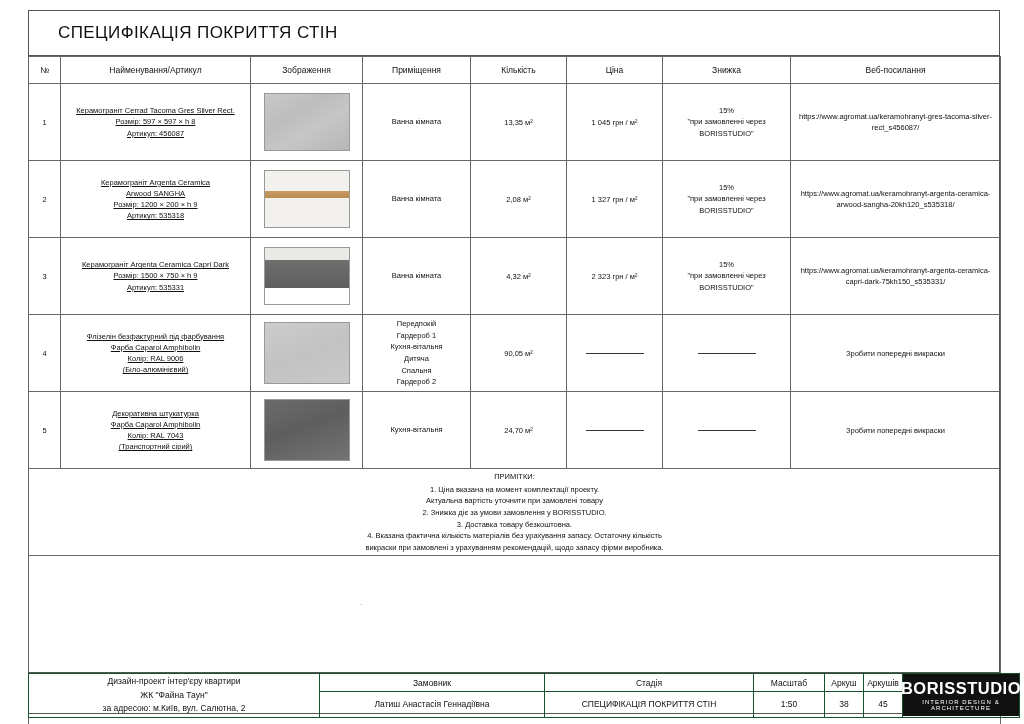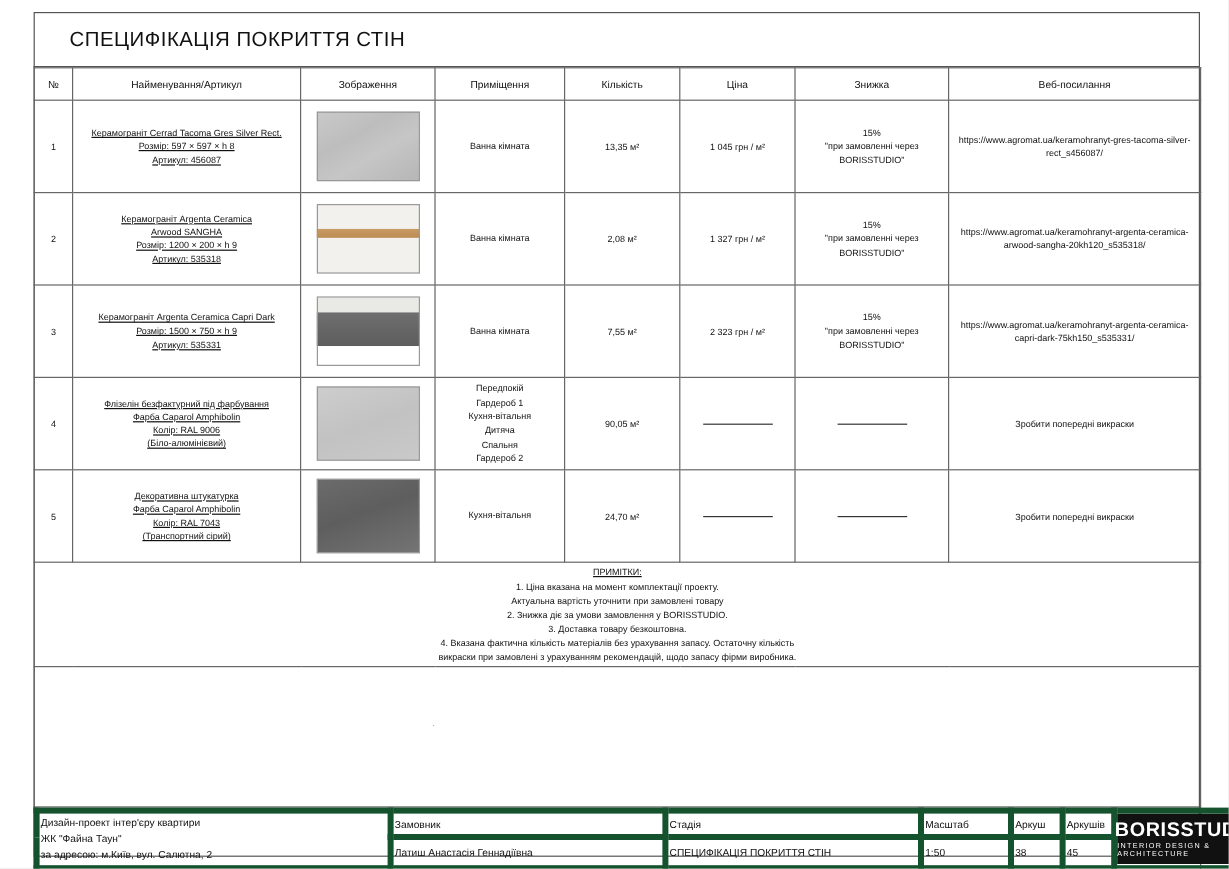"7,55 м²" td { text: 7,55 -> 4,32 }
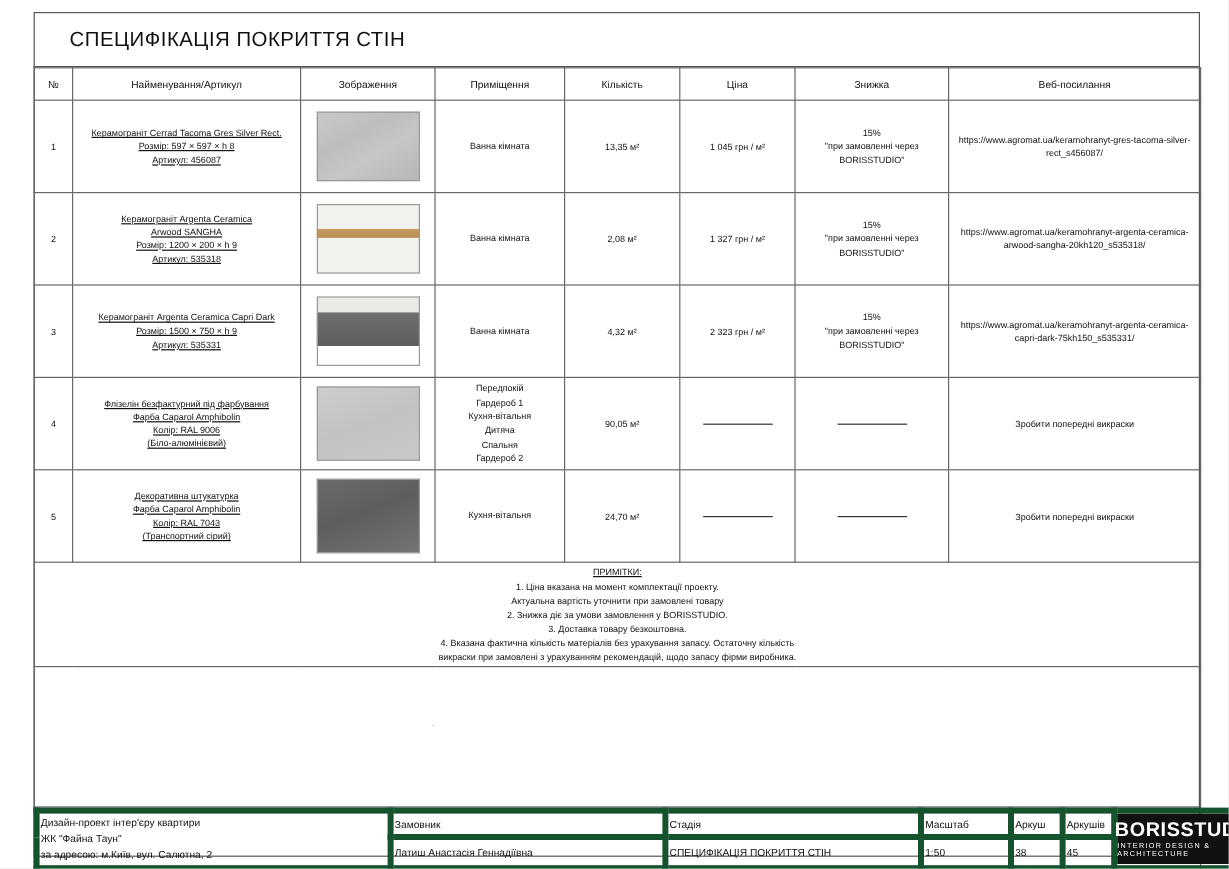"ПРИМІТКИ:" .notes-title { text-decoration: underline -> none }
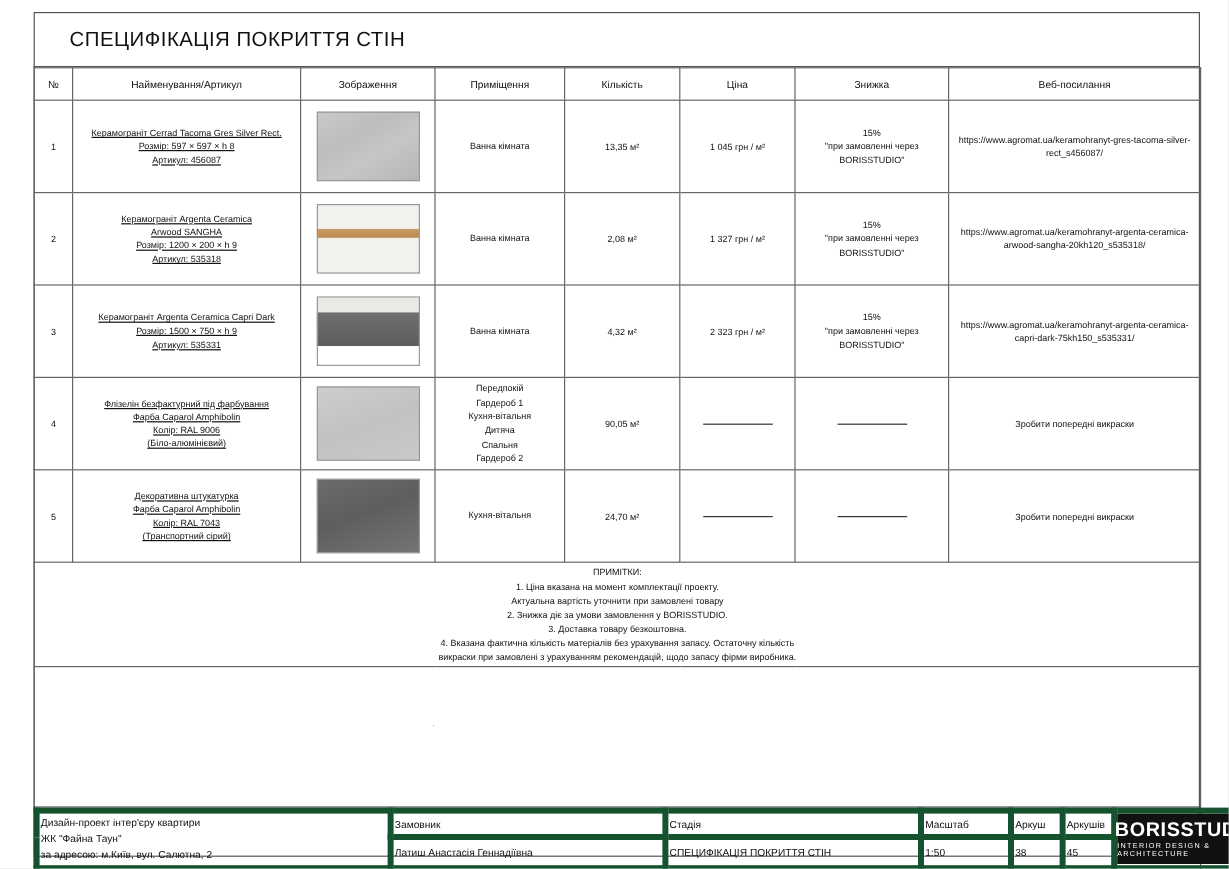"Дизайн-проект інтер'єру квартири" table.tb td { border: 5px solid #14532d -> 1px solid #14532d; text-align: none -> center }
